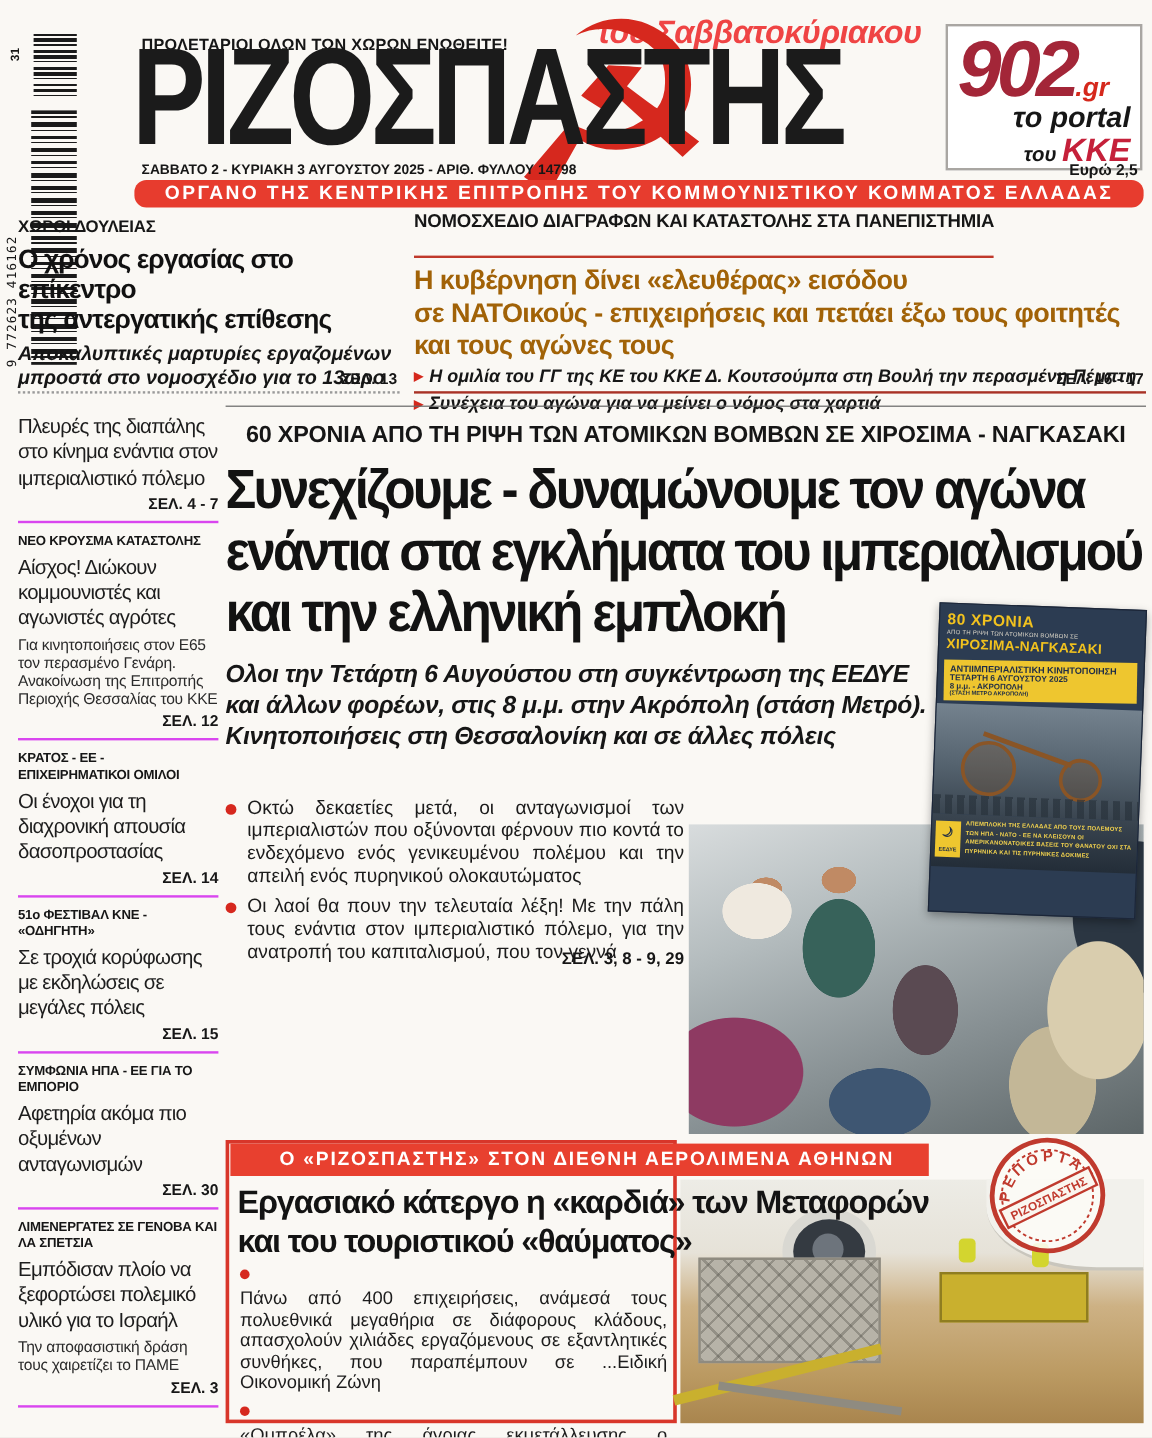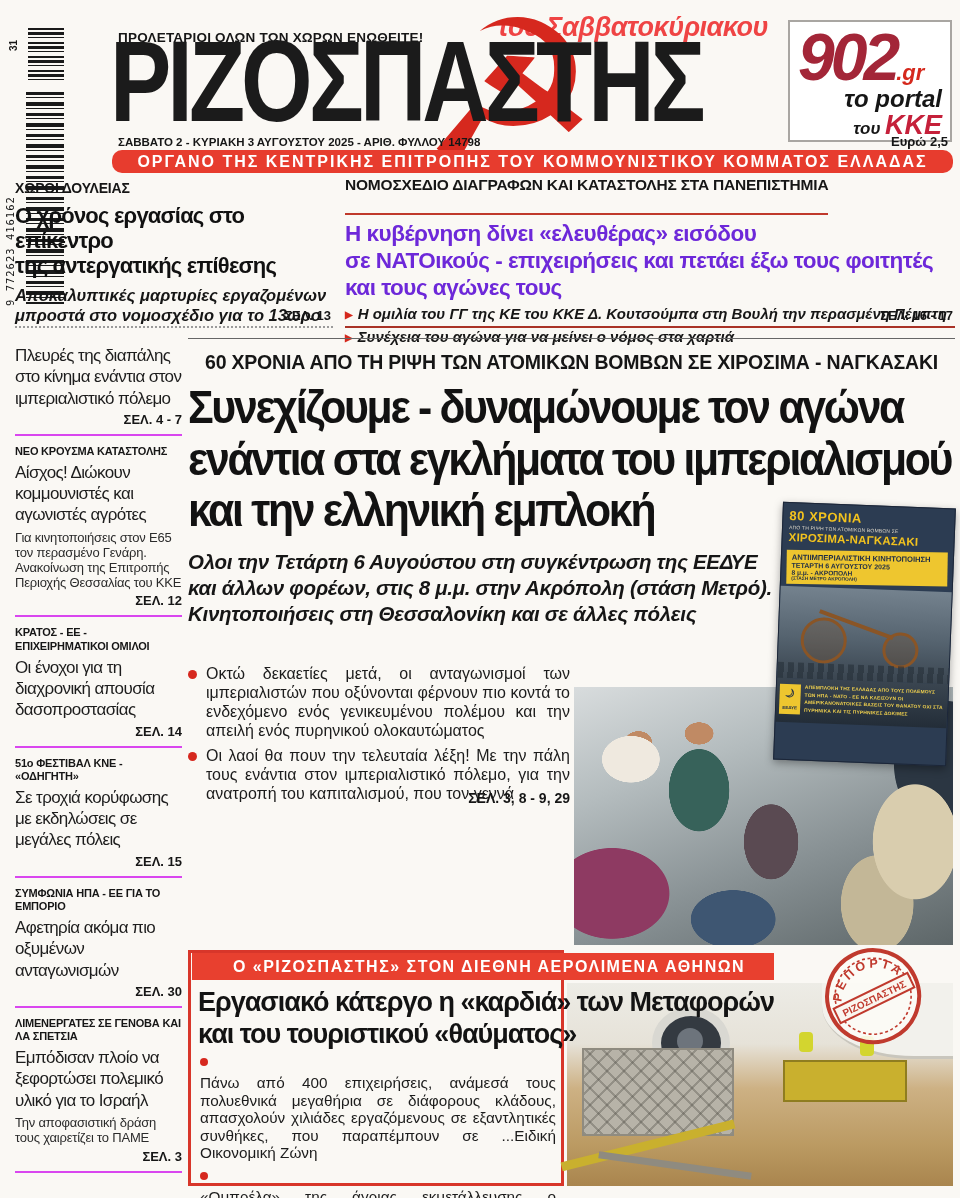"Η κυβέρνηση δίνει «ελευθέρας» εισόδου" .trs-headline { color: #6d28d9 -> #a16207 }
